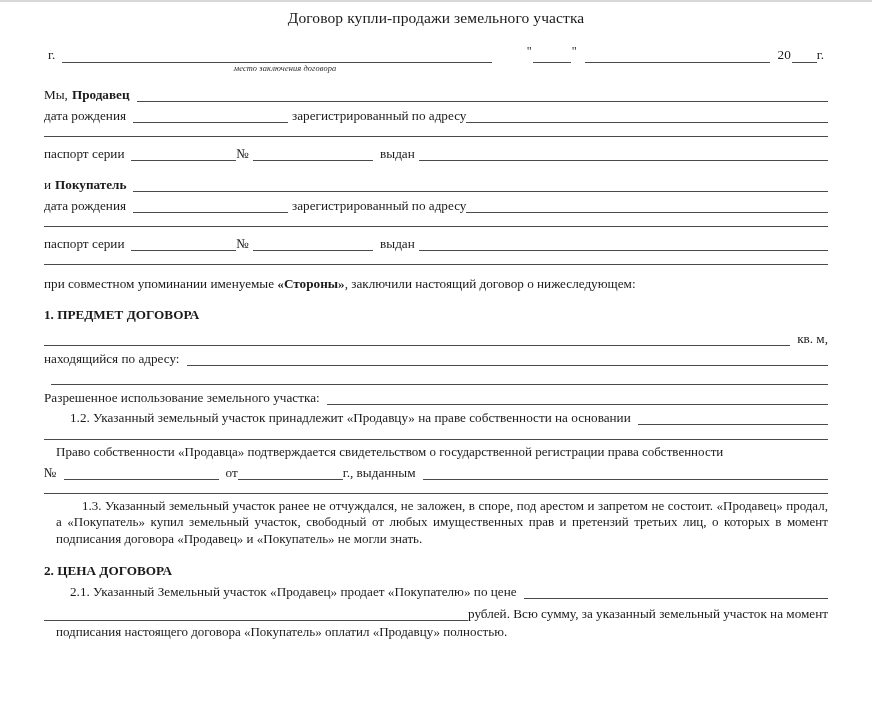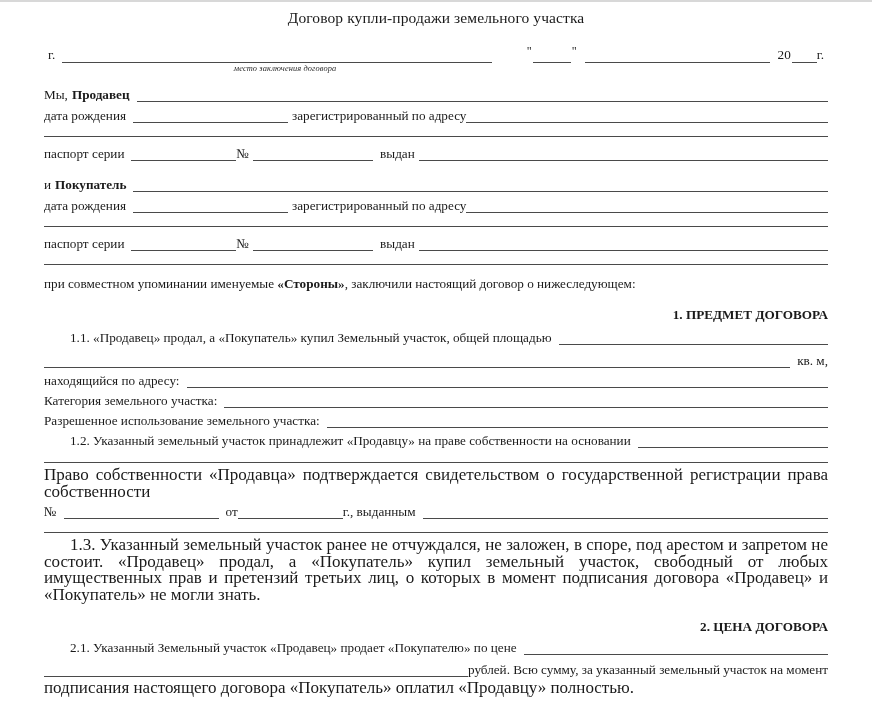"1. ПРЕДМЕТ ДОГОВОРА" .sec-title { text-align: right -> left }
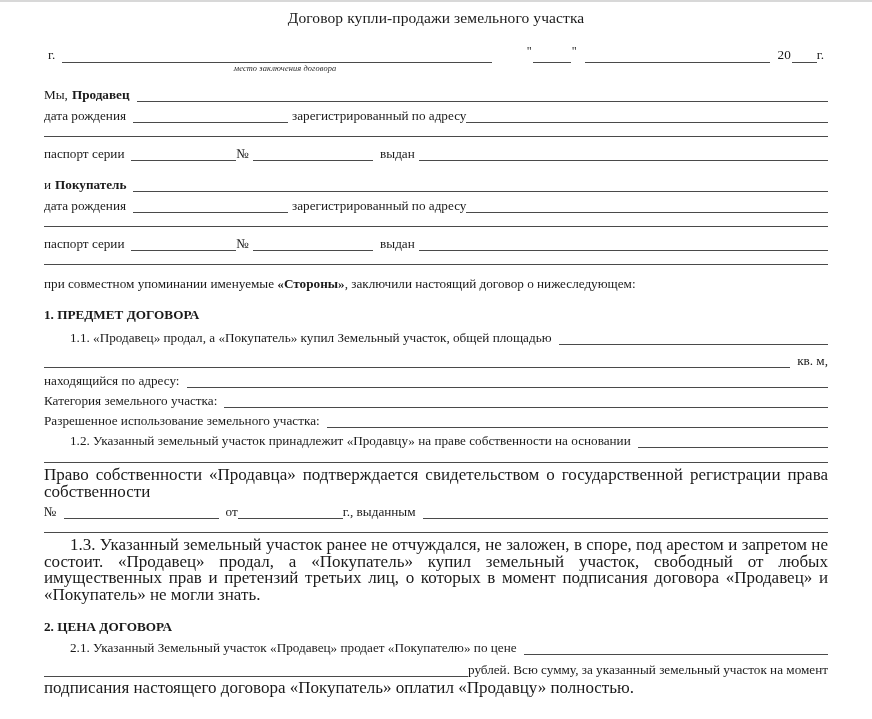"1.1. «Продавец» продал, а «Покупатель»" div.row { html: <div> <span>1.1. «Продавец» продал, а «Покупатель» купил Земельный участок, общей площадью</span> <span></span> <span></span> </div> -> none }
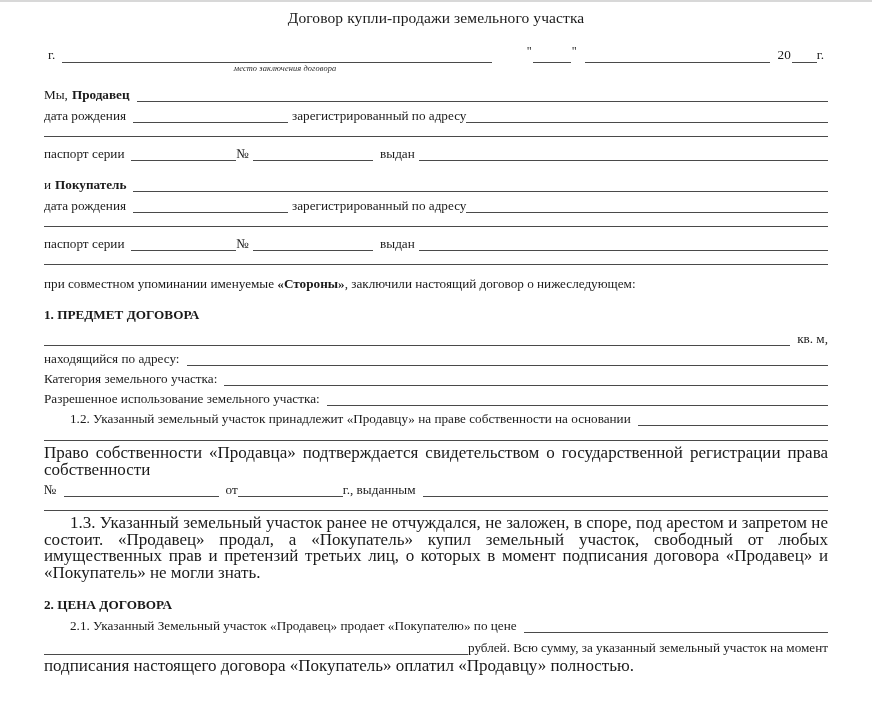"Категория земельного участка:" span.lbl { html: <span>Категория земельного участка:</span> -> none }
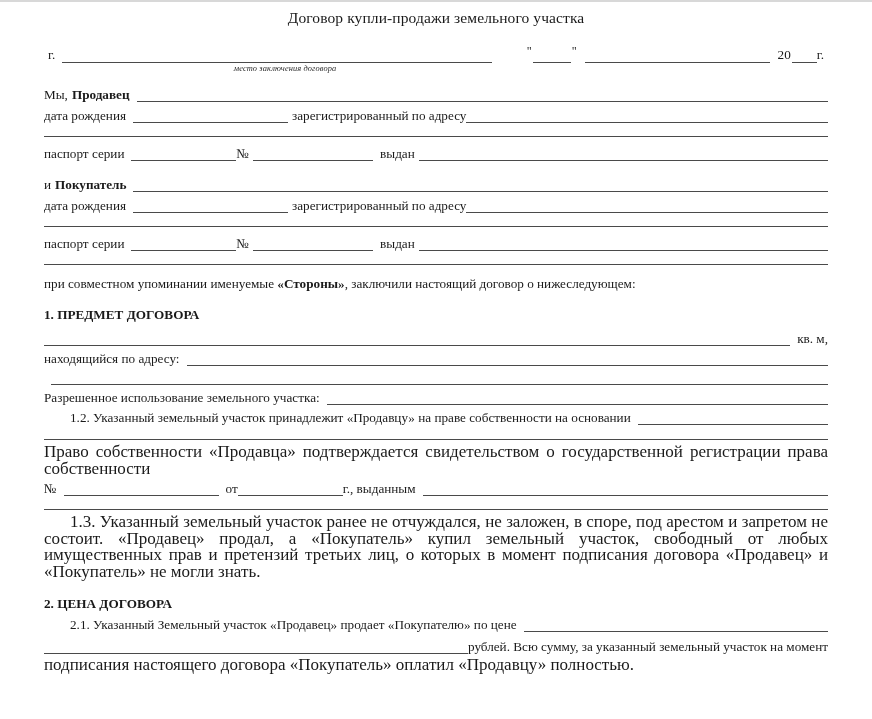"Право собственности «Продавца»" .para { font-size: 17px -> 13px; margin-left: none -> 12px }
